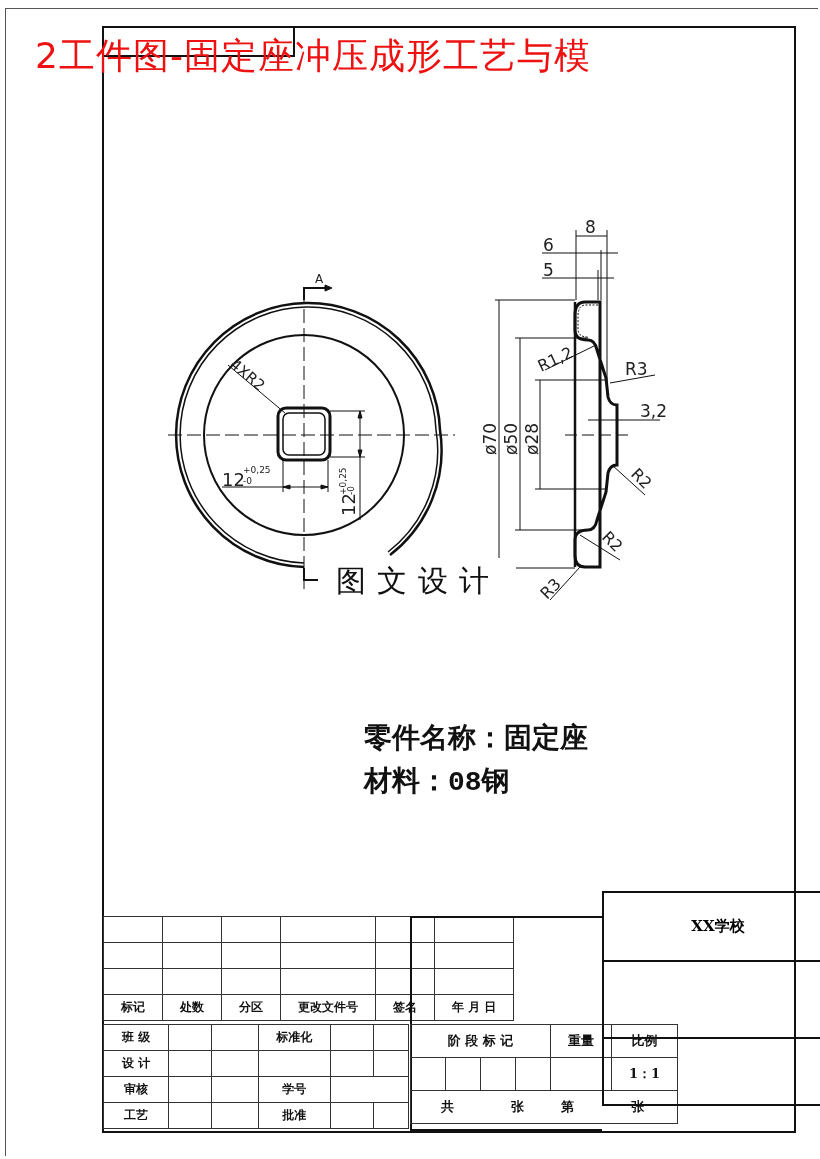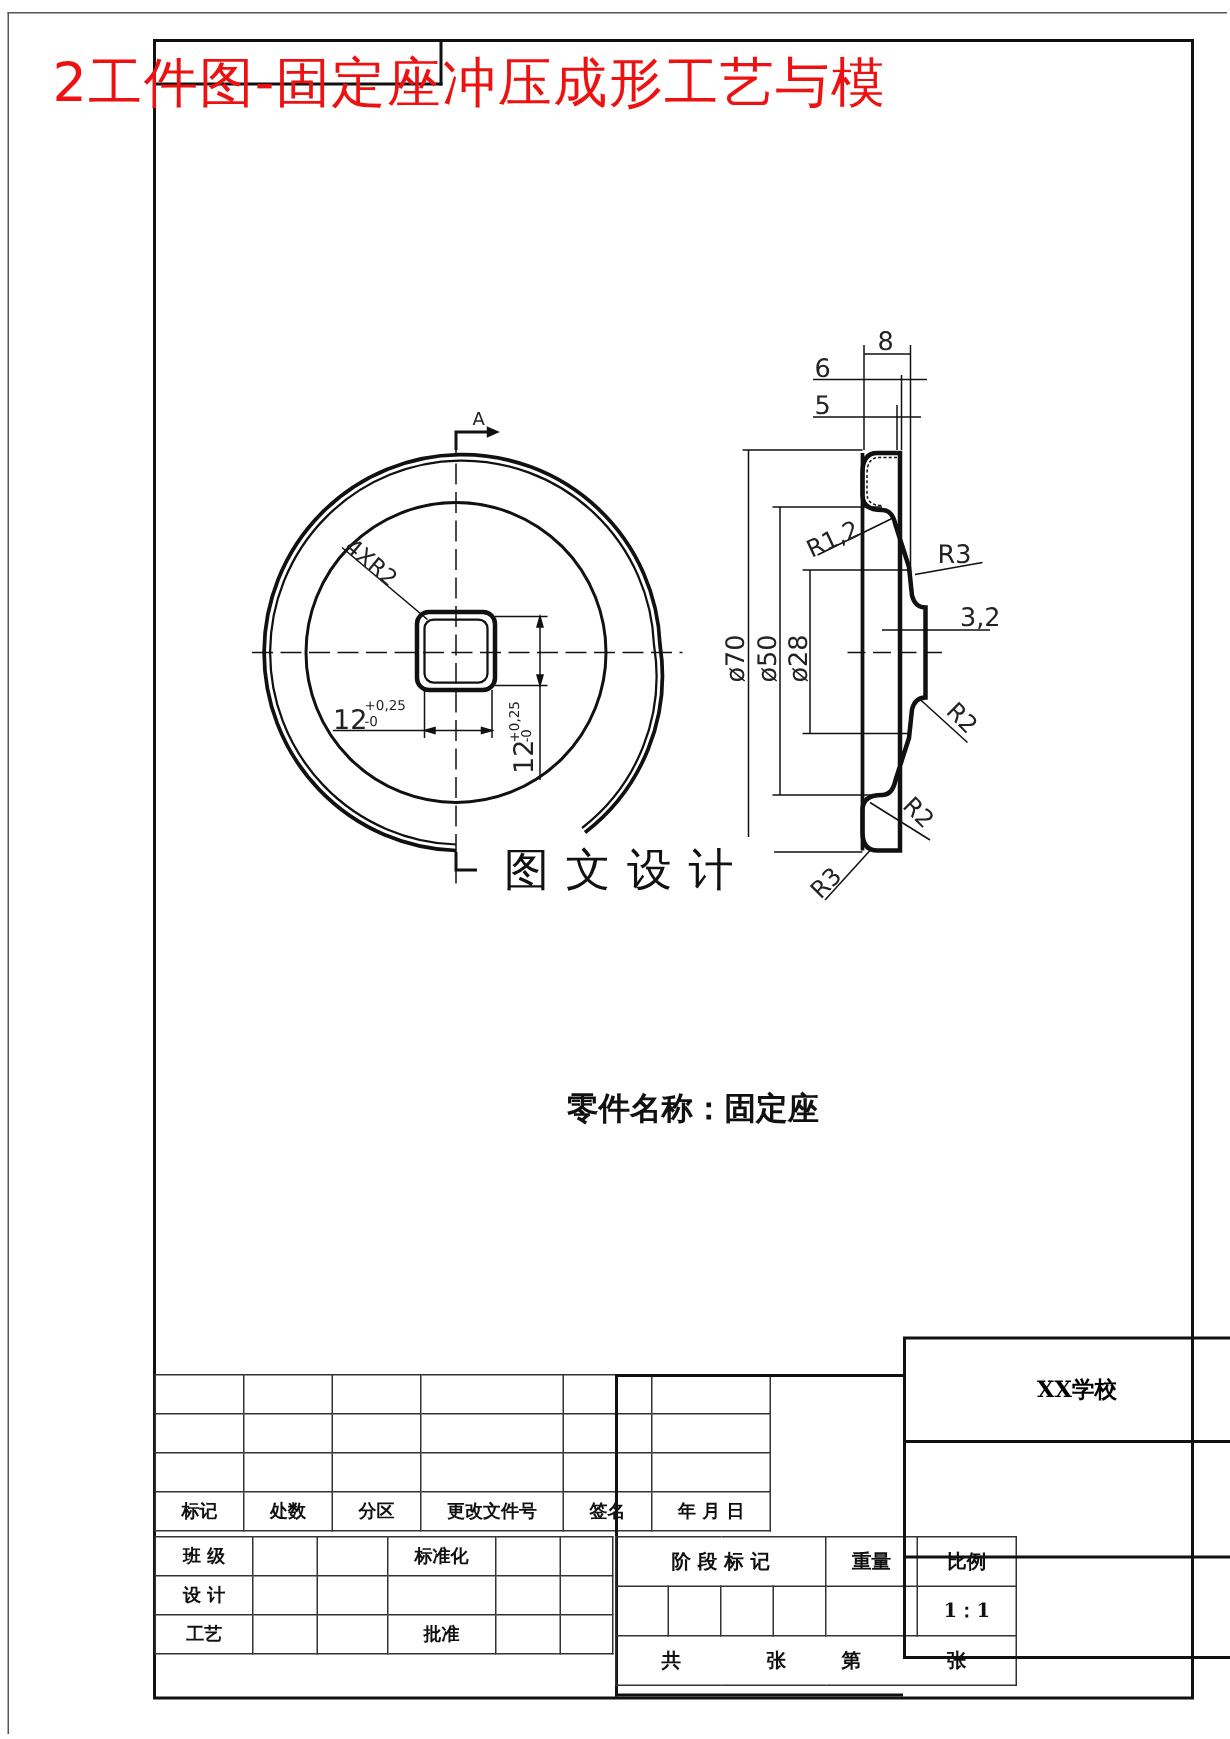"零件名称：固定座" .notes { font-family: Liberation Sans, sans-serif -> Liberation Mono, monospace; font-size: 21px -> 28px; left: 378px -> 364px }
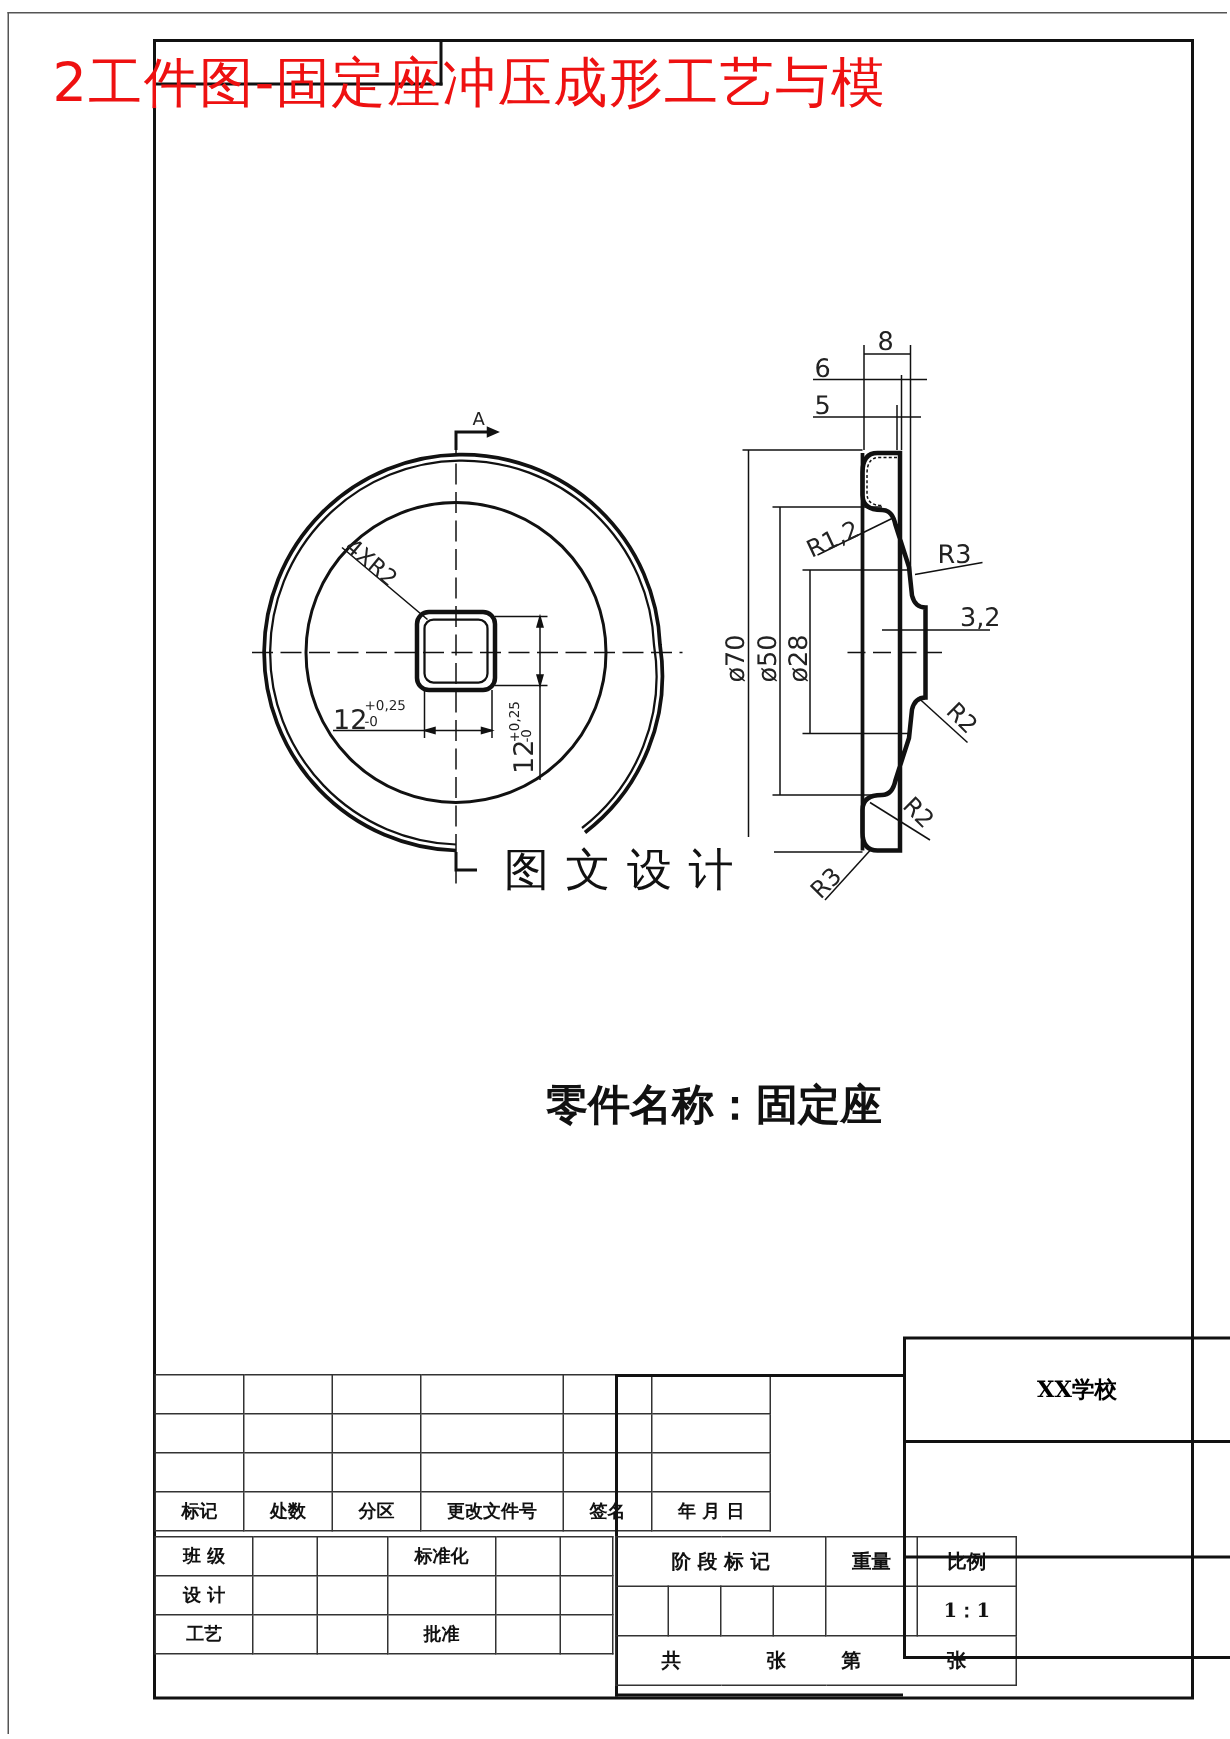"材料：08钢" div.note-line { html: none -> <div>材料：08钢</div> }
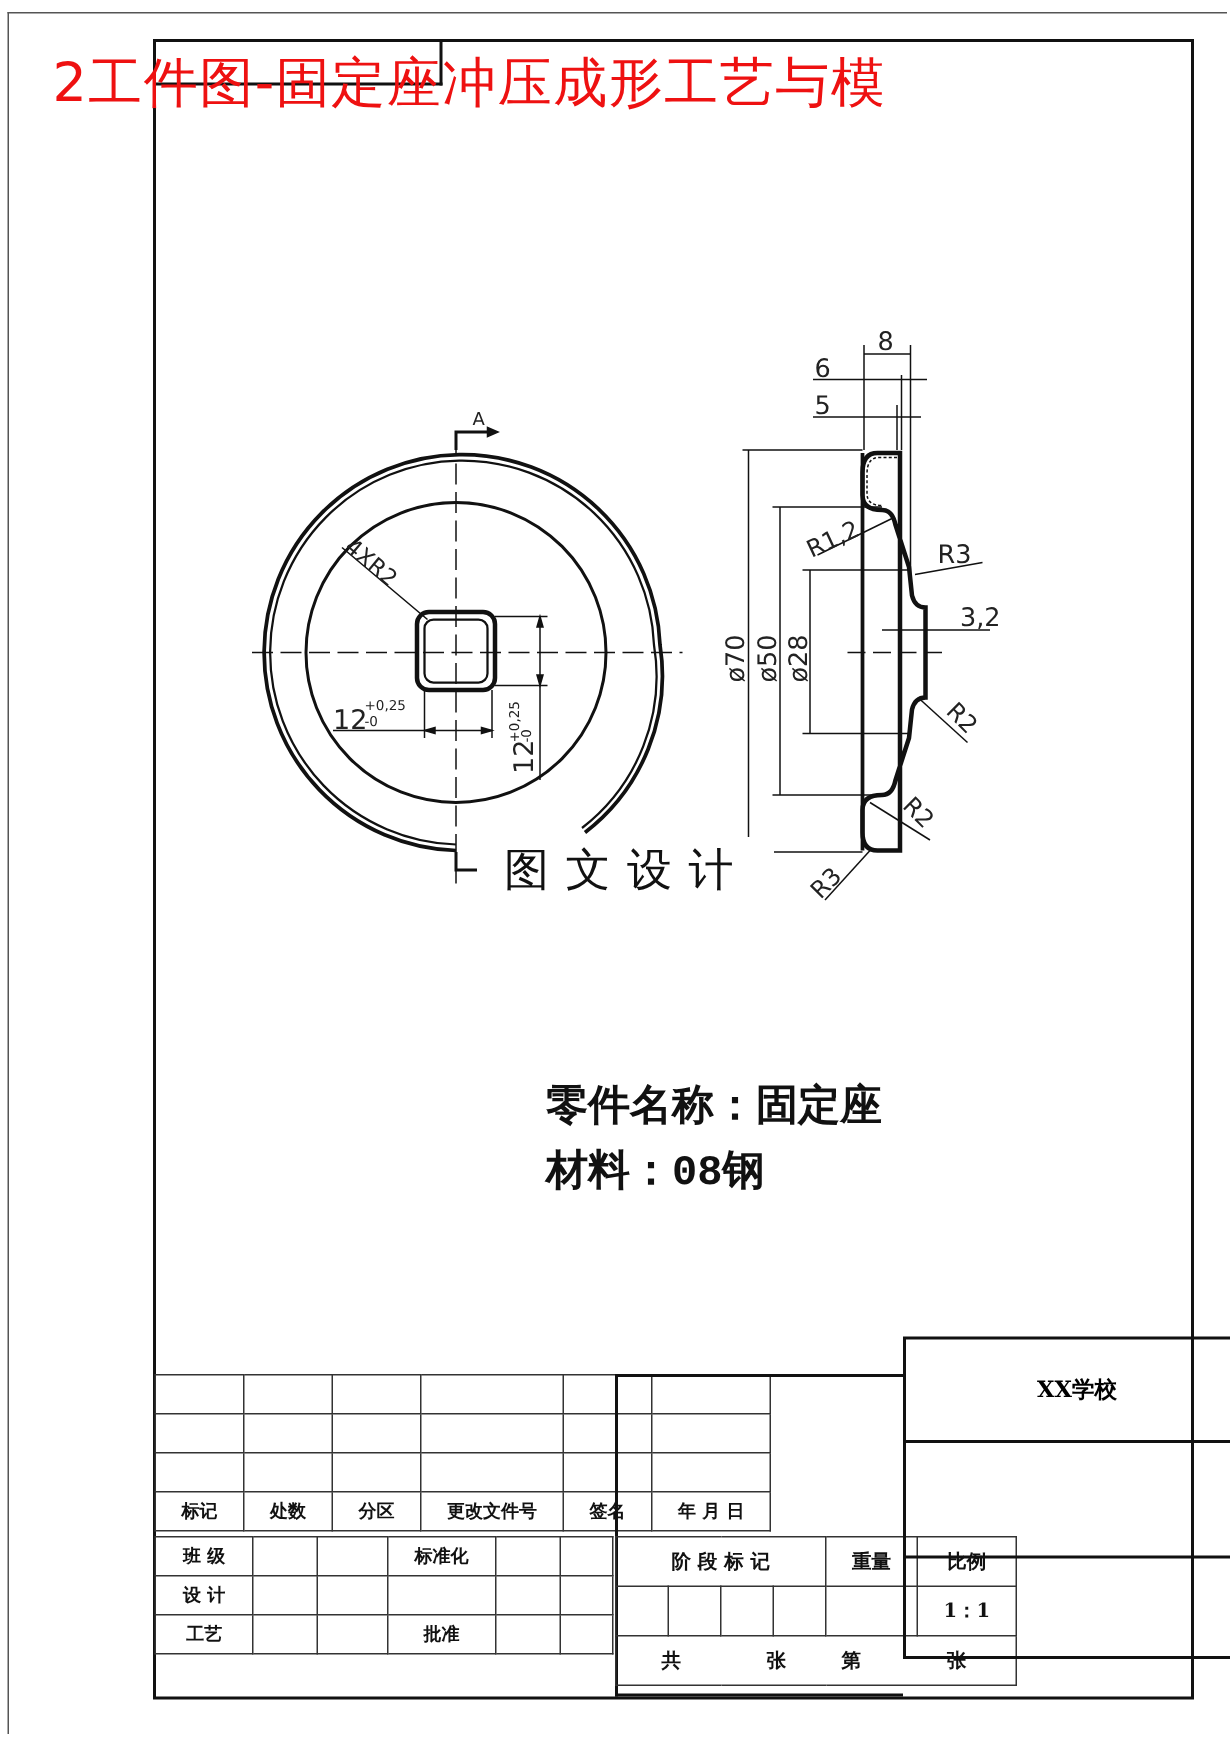"审核" tr { html: none -> <tr> <td>审核</td> <td></td> <td></td> <td>学号</td> <td></td> </tr> }
